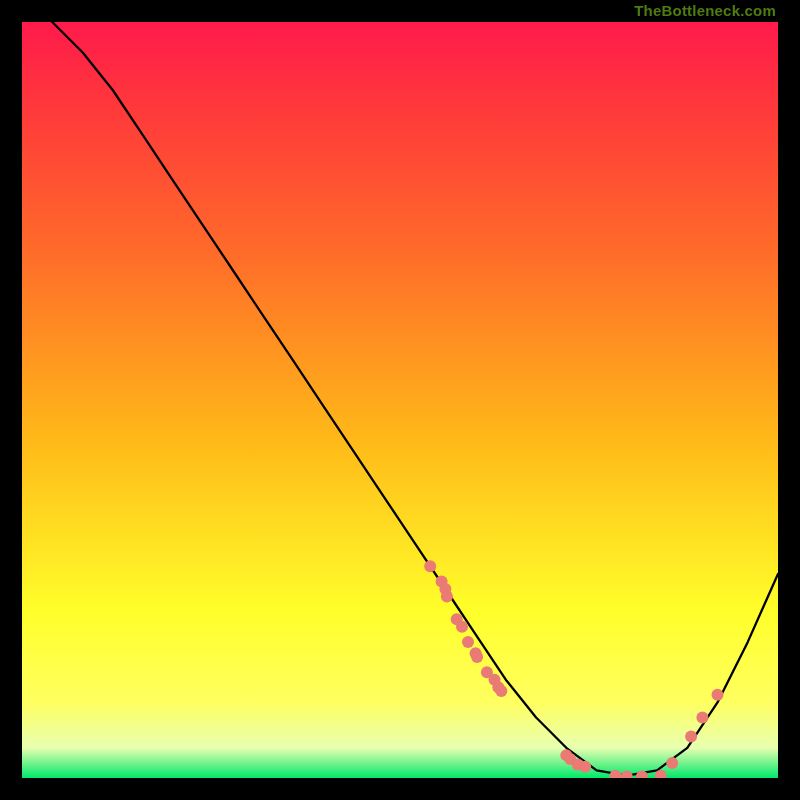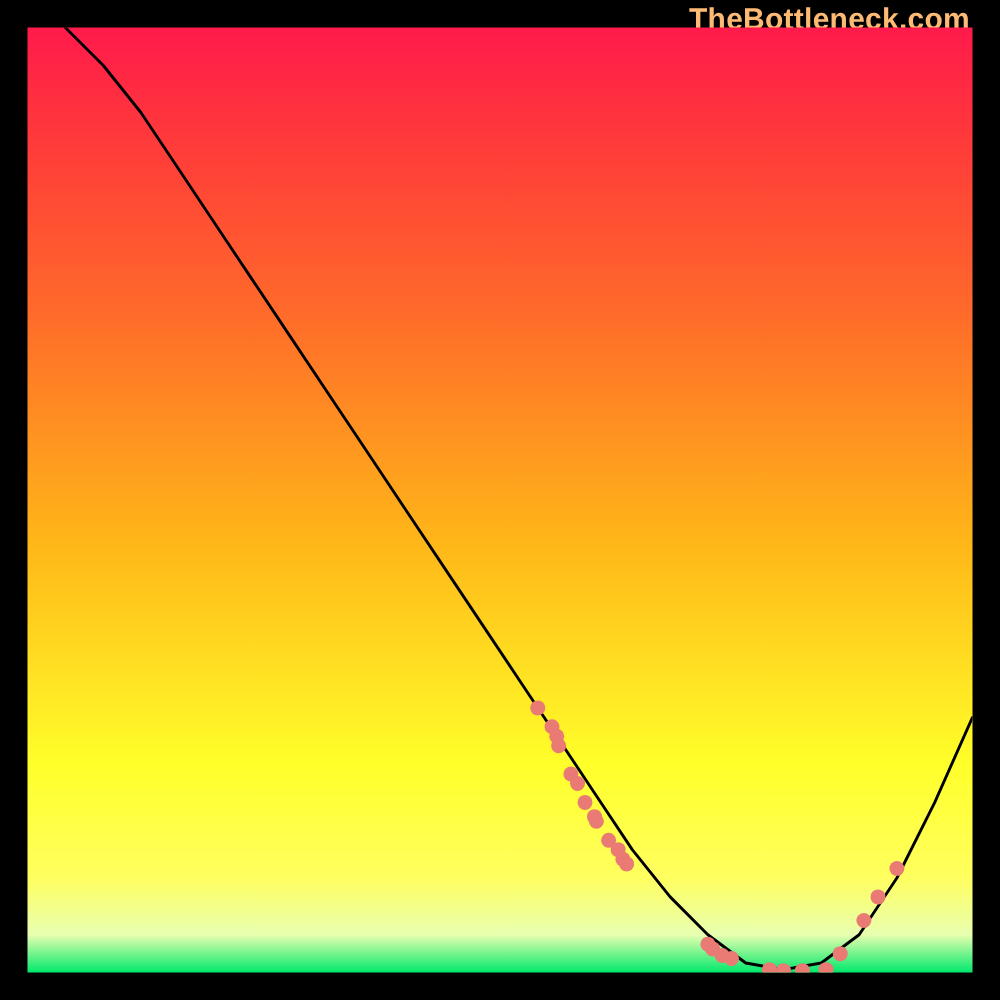"TheBottleneck.com" .watermark { color: #fdba74 -> #4d7c0f; font-size: 24px -> 15px }
